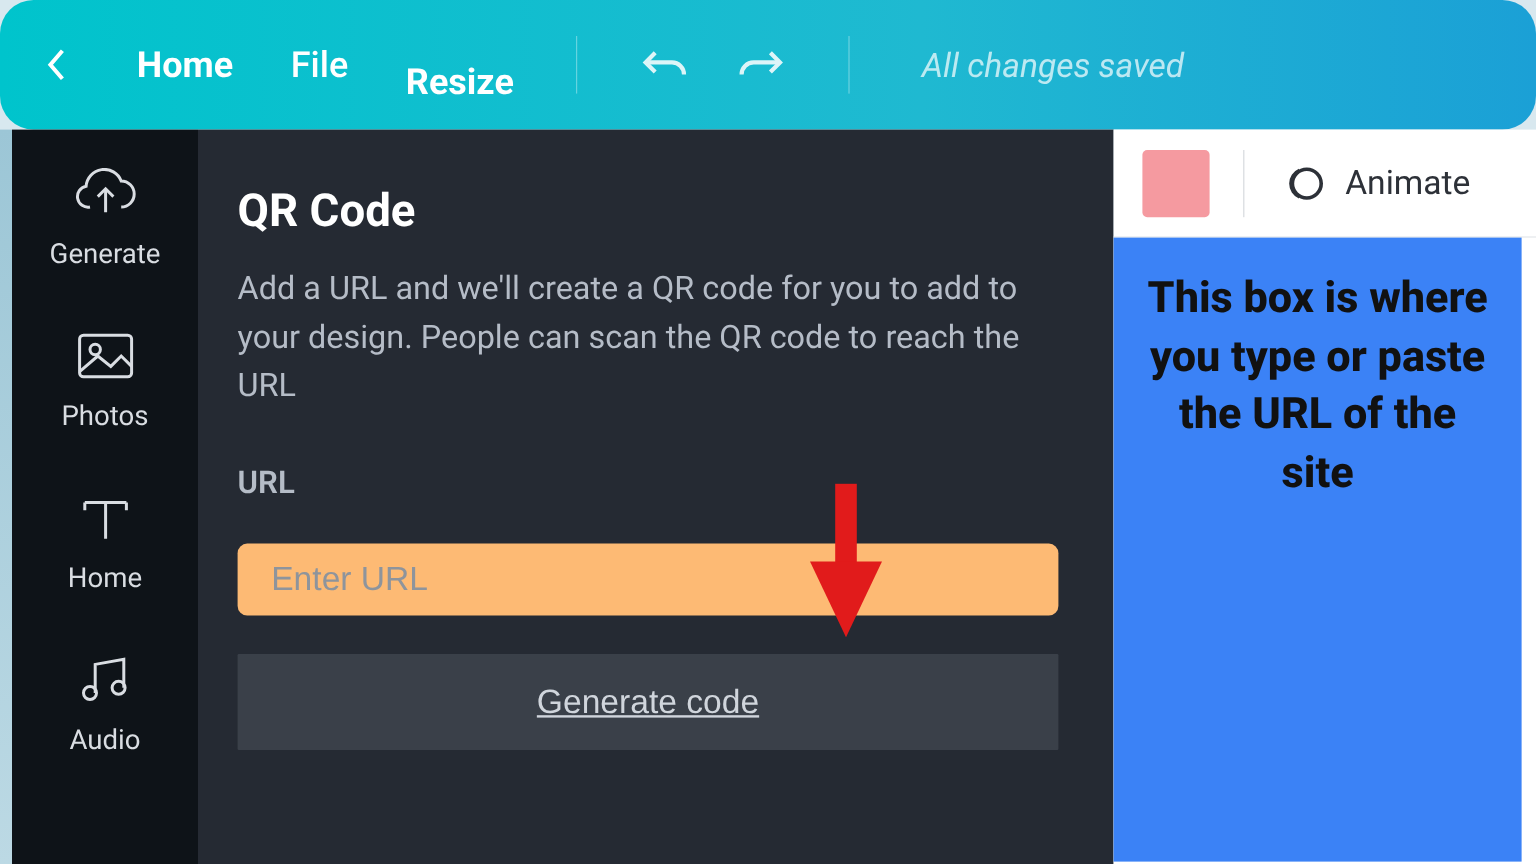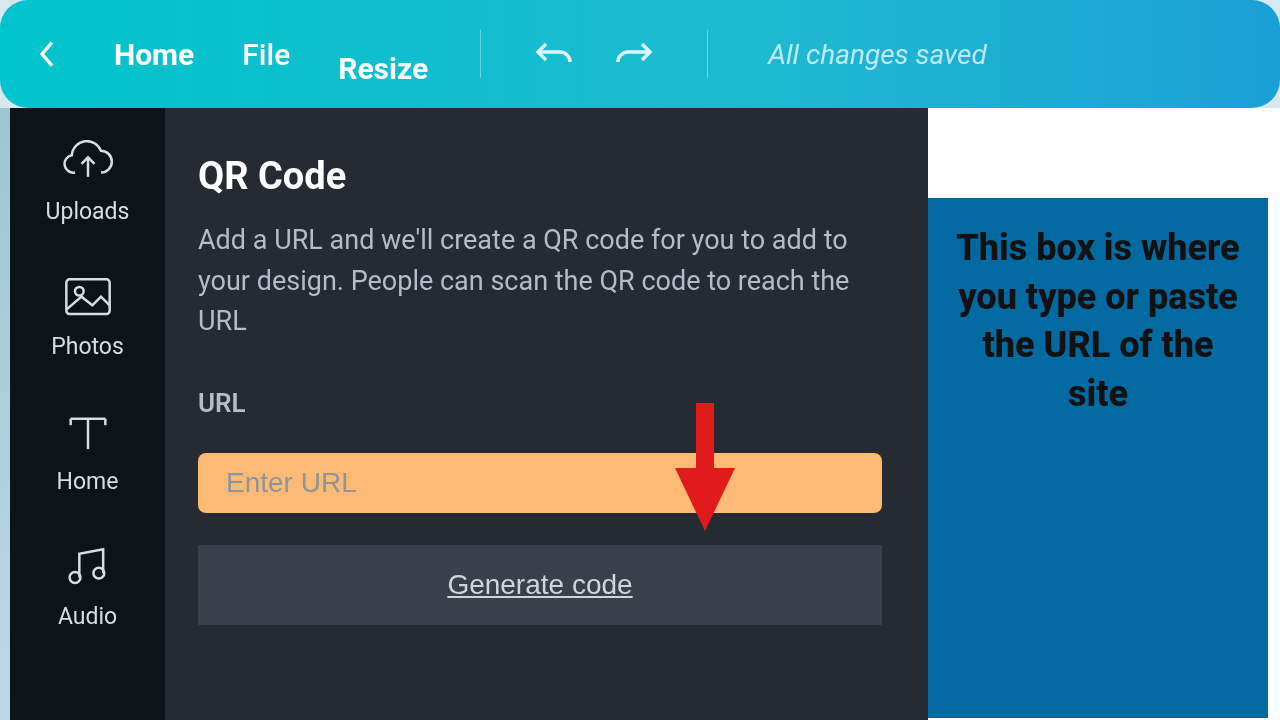"Animate" div.editbar { html: none -> <div> <div></div> <div></div> <div> <div> <svg> <circle></circle> <path></path> </svg> </div> <div>Animate</div> </div> </div> }
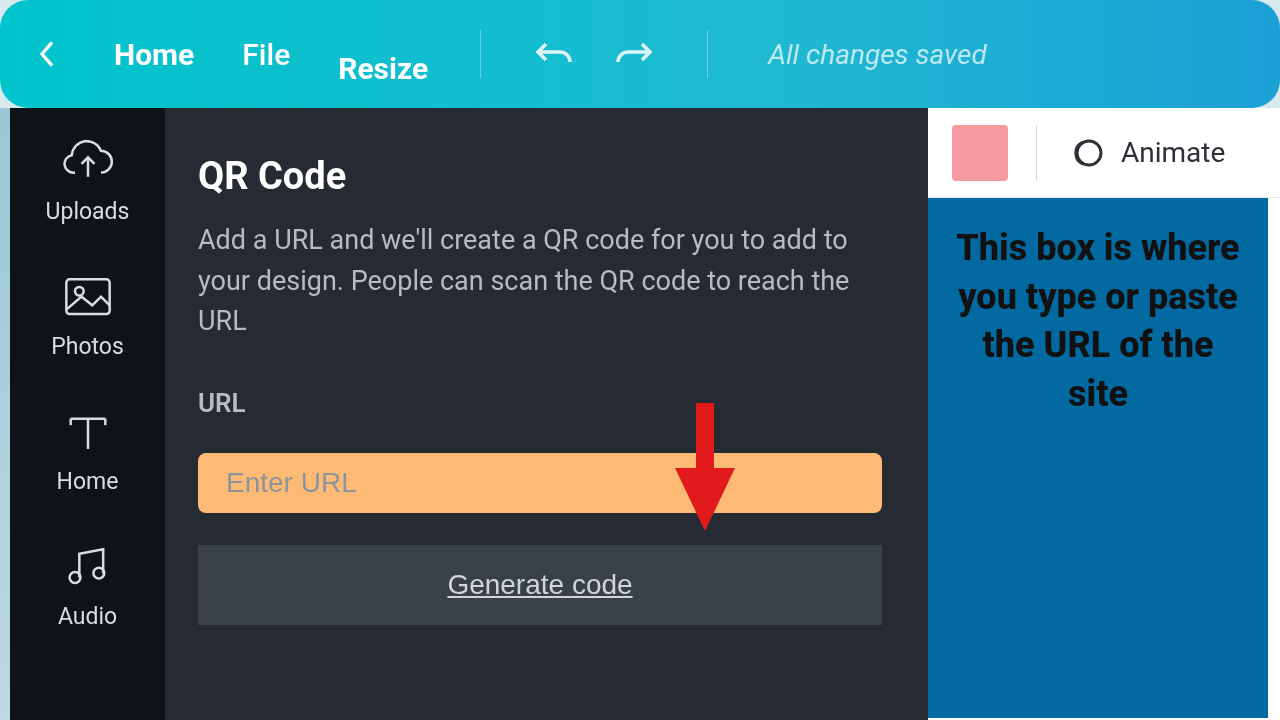"Uploads" div.label { text: Uploads -> Generate }
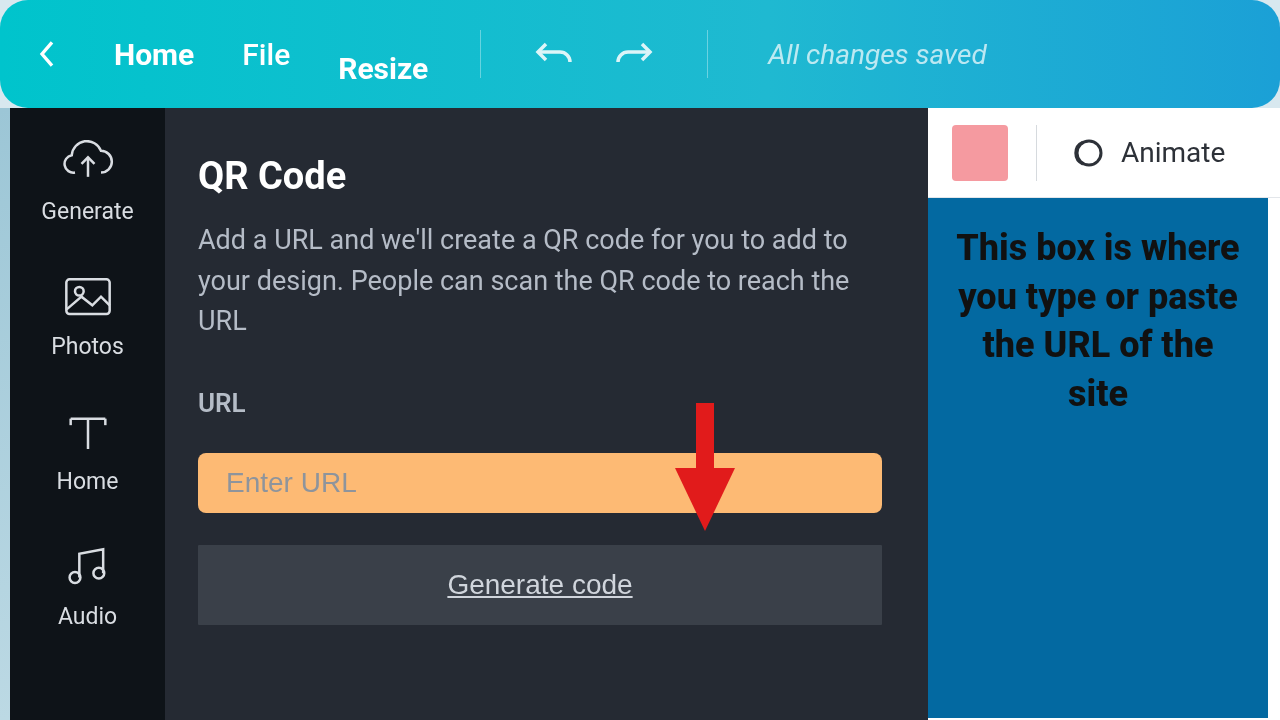"This box is where you" .note { background: #0369a1 -> #3b82f6 }
